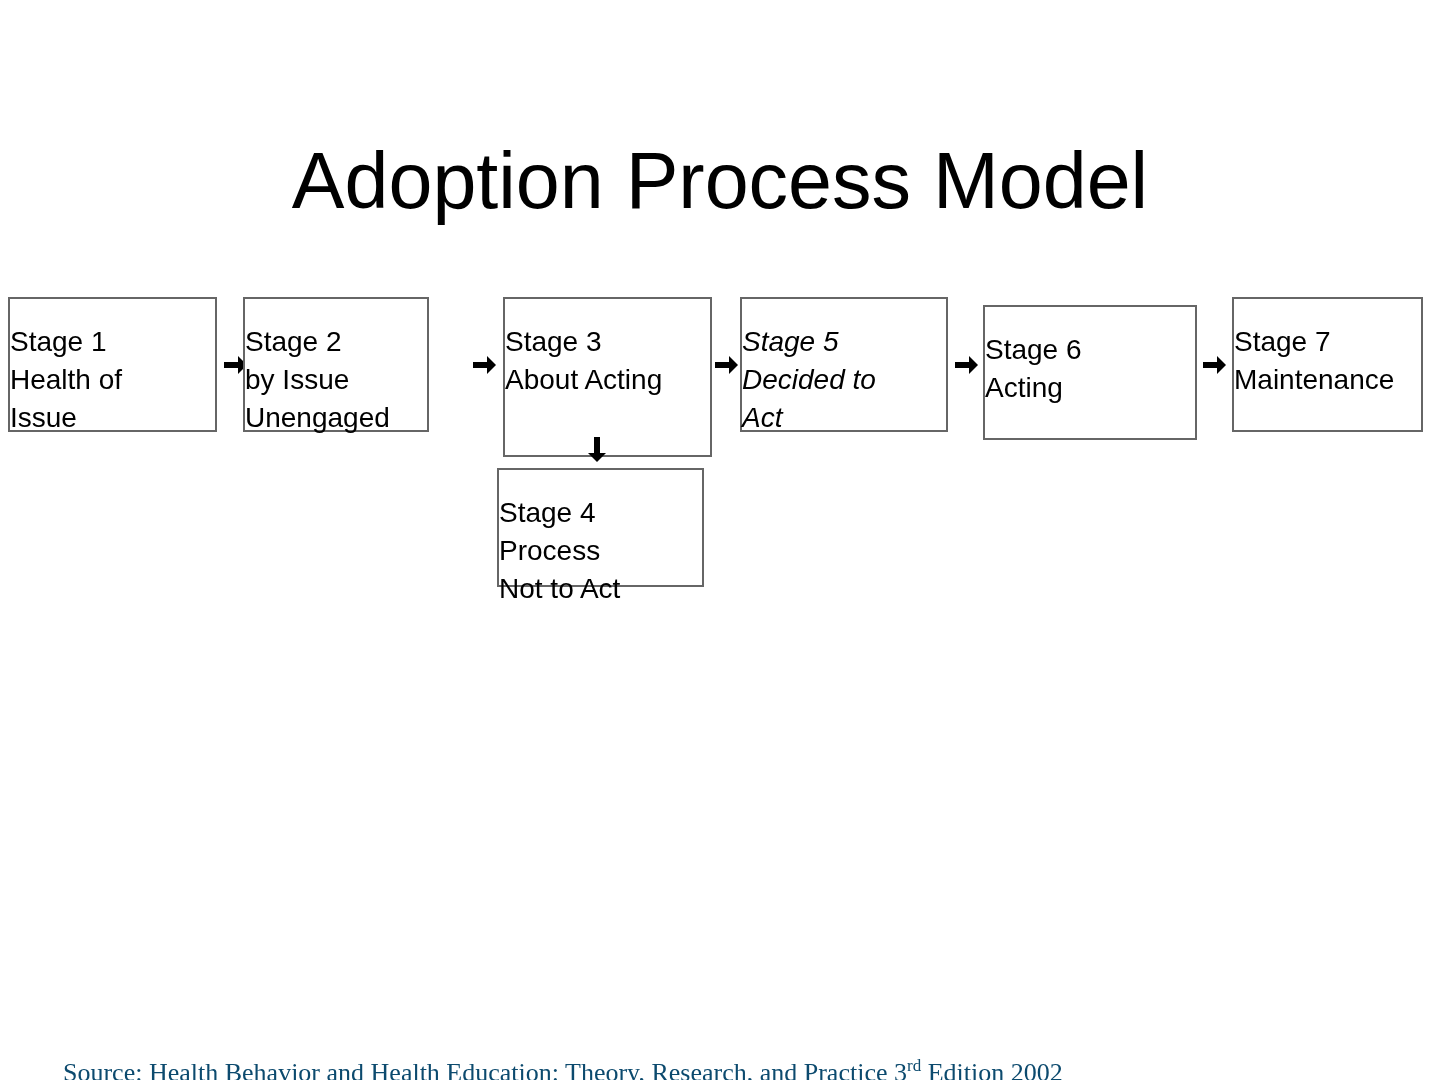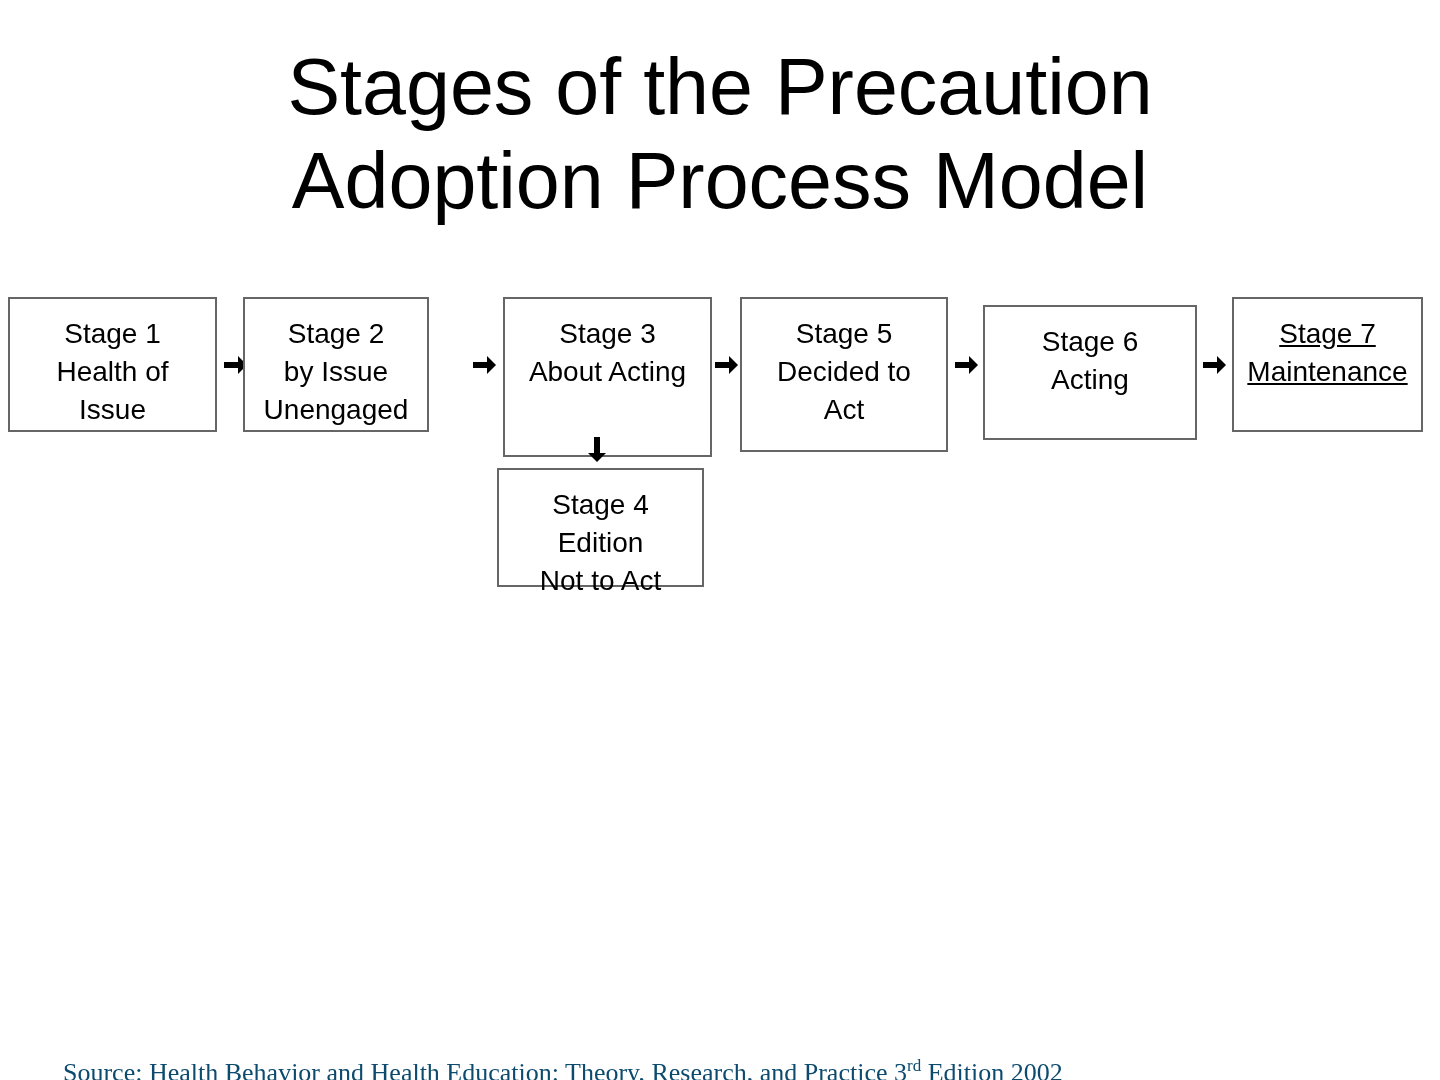"Stages of the Precaution" span { html: <span>Stages of the Precaution</span> -> none }
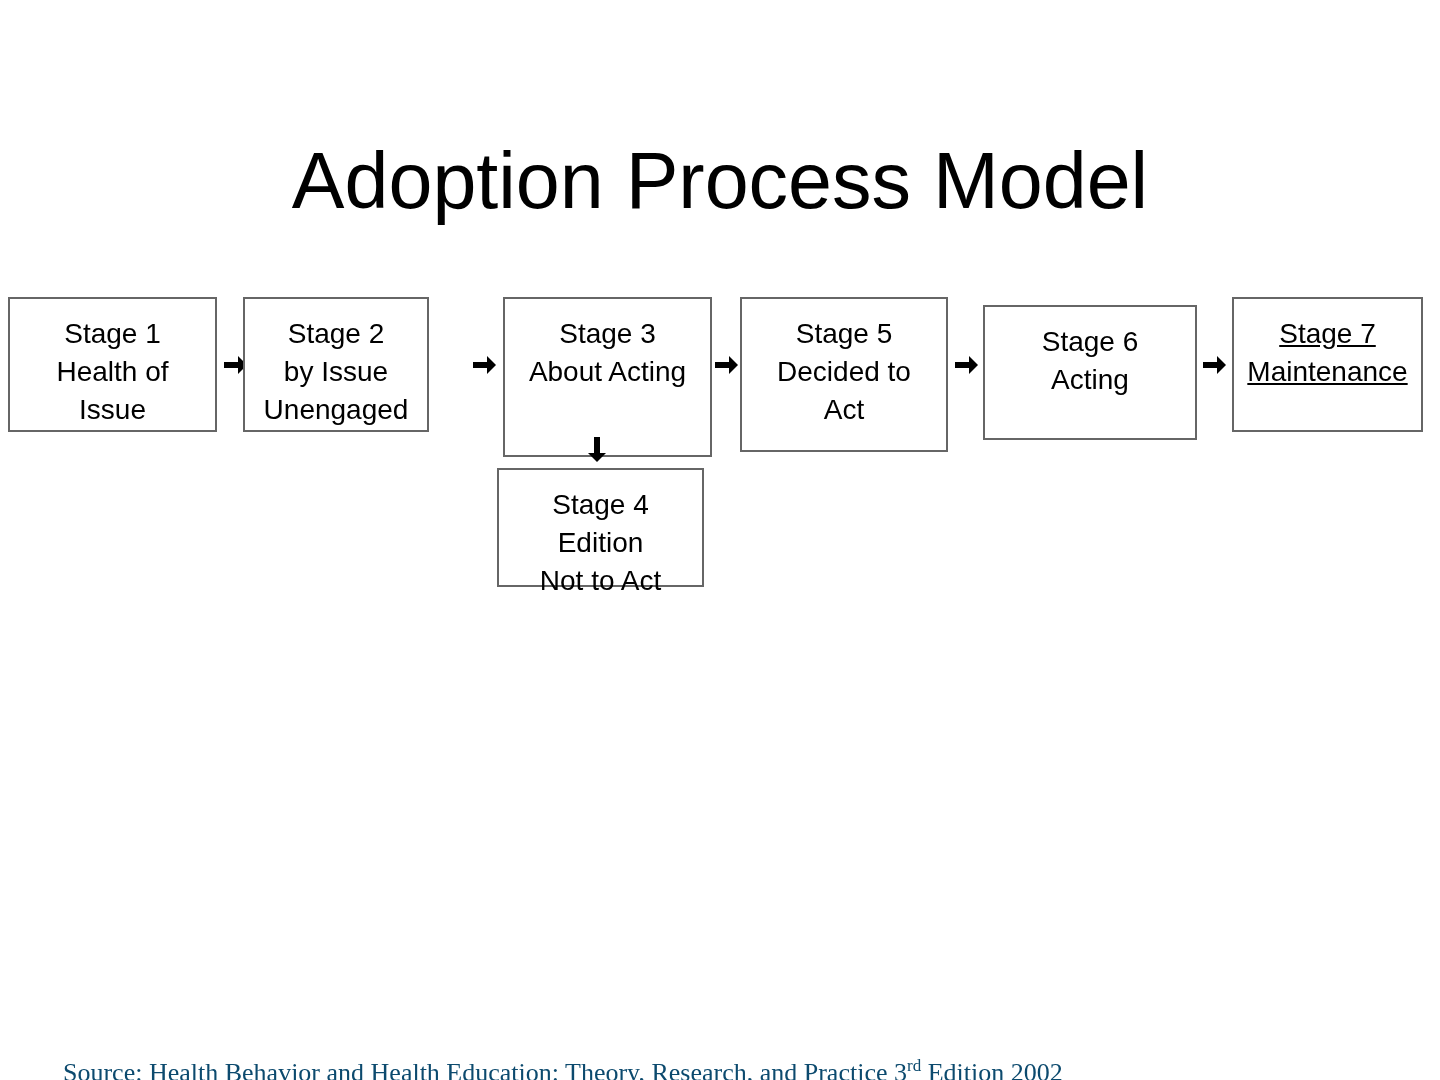"Stage 1" .stage-box { padding-top: 16px -> 24px; text-align: center -> left }
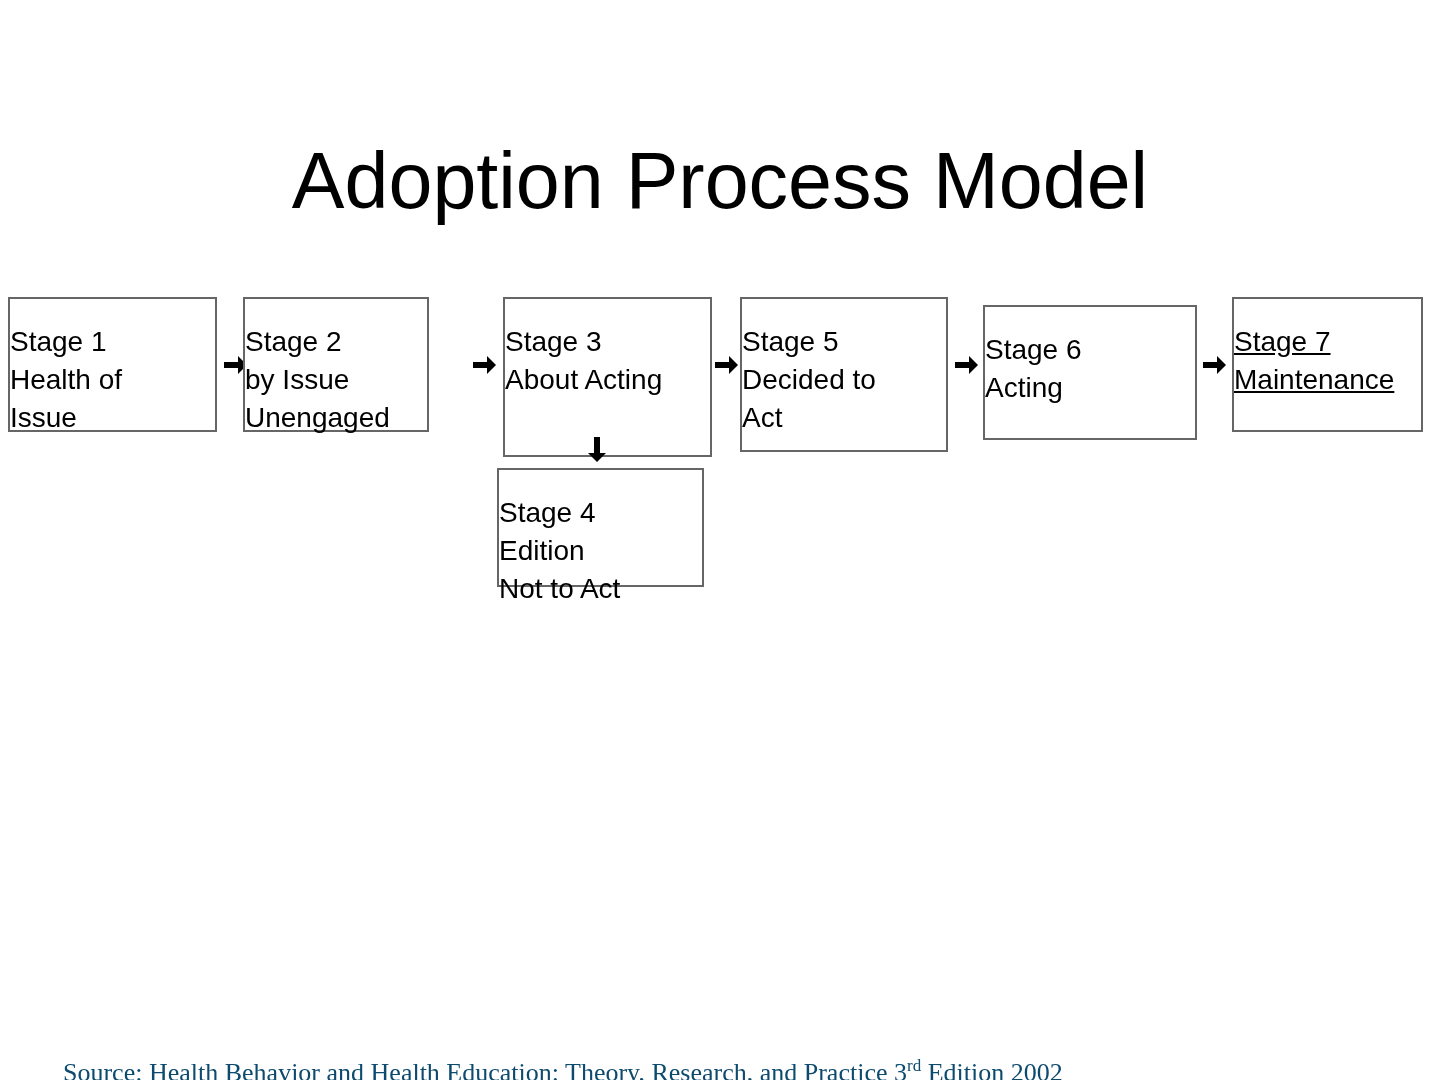"Stage 5" .b5 { font-style: none -> italic; height: 155px -> 135px }
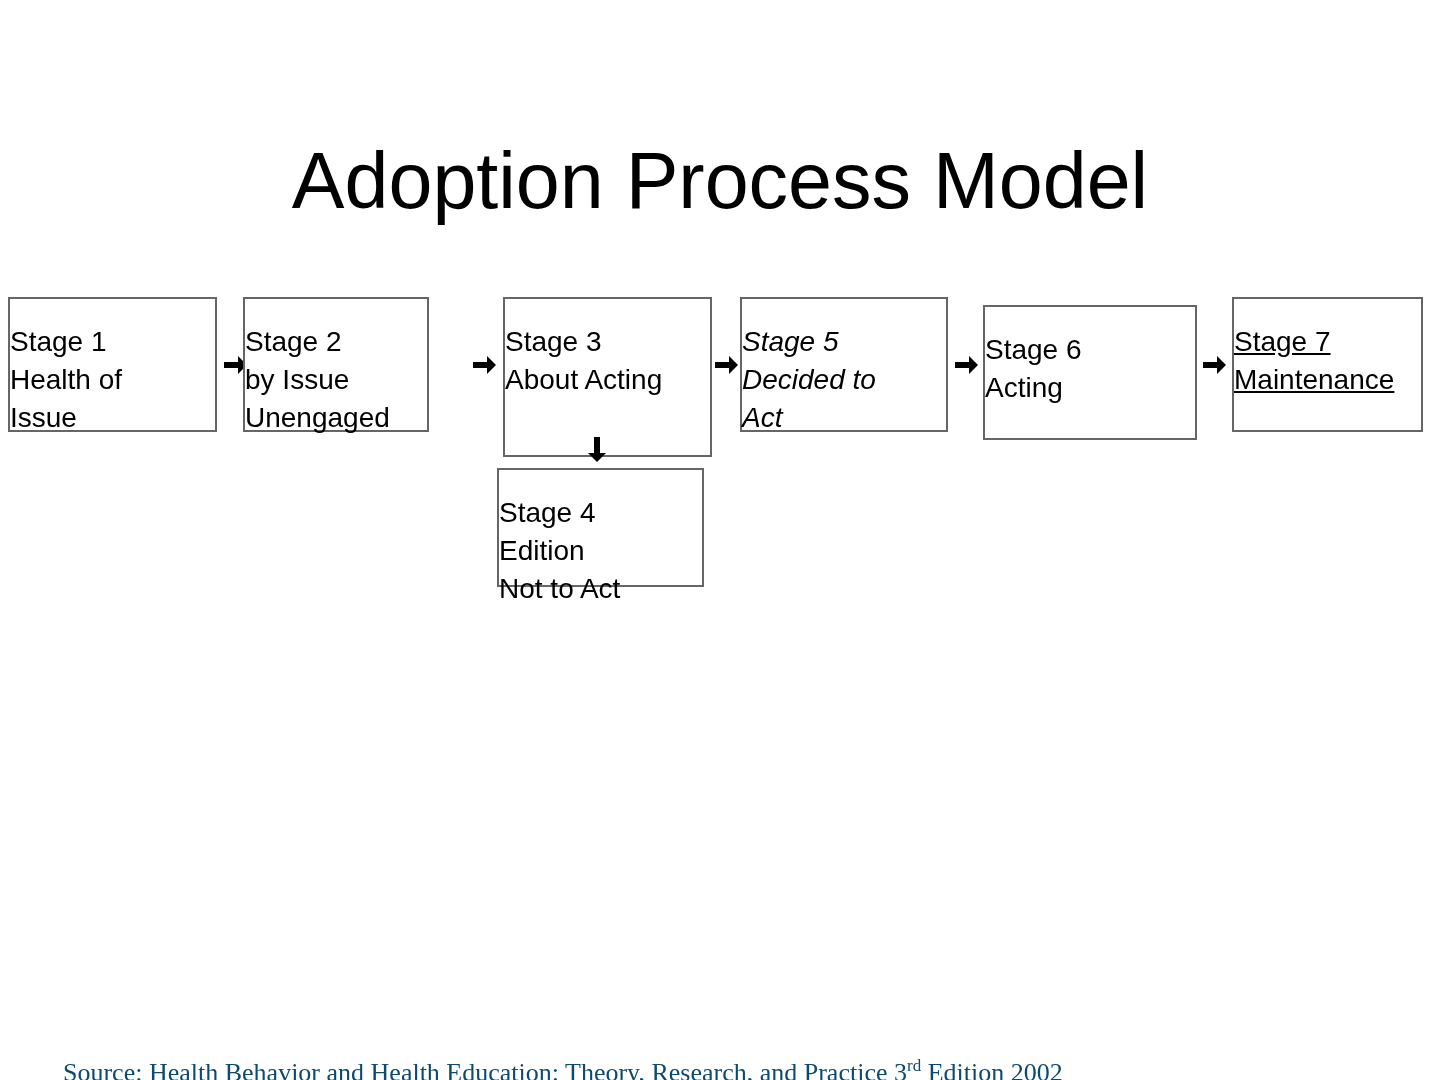"Stage 7" .b7 { text-decoration: underline -> none }
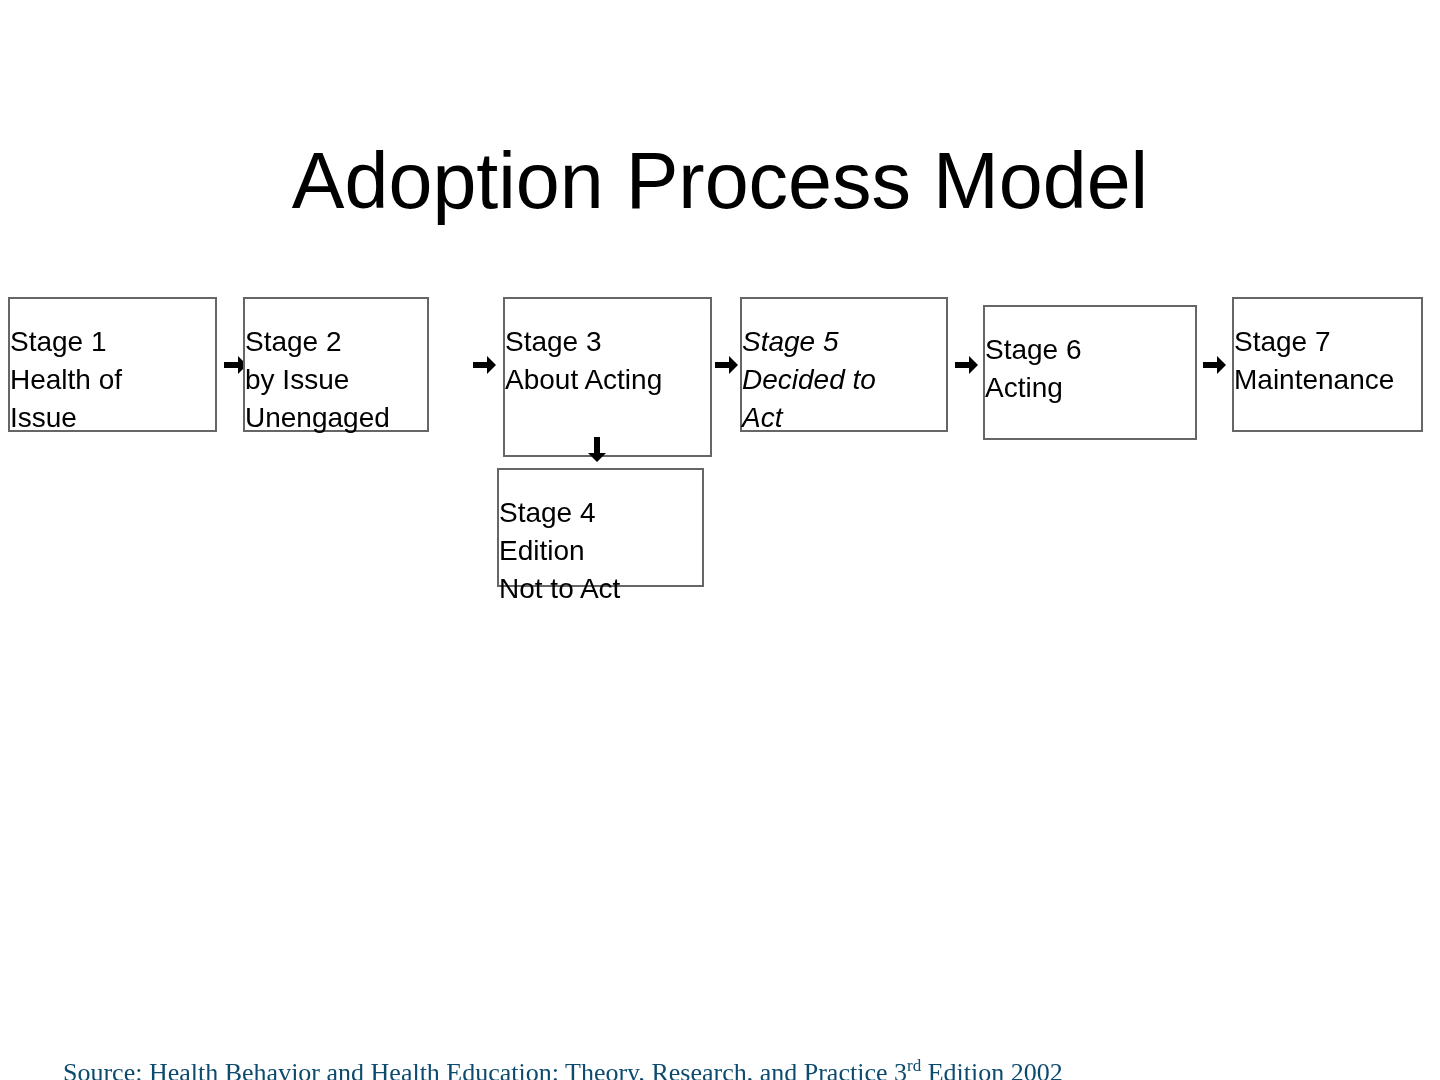"Edition" div { text: Edition -> Process }
